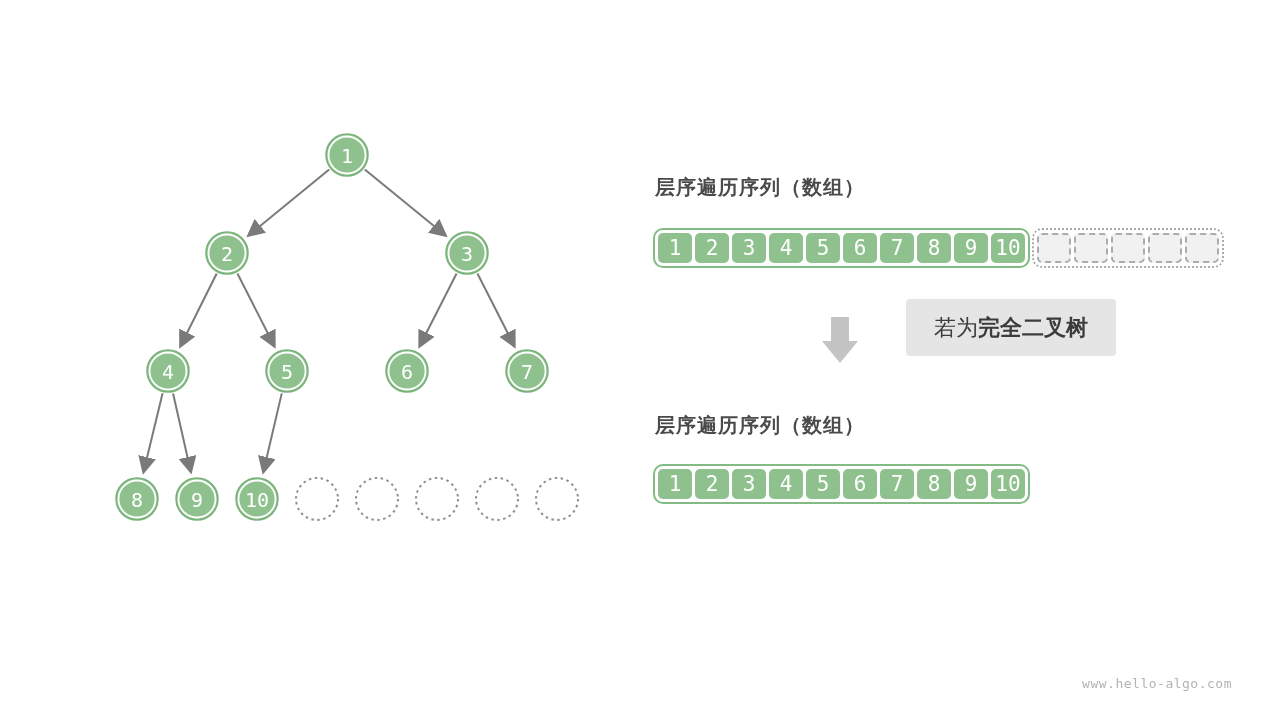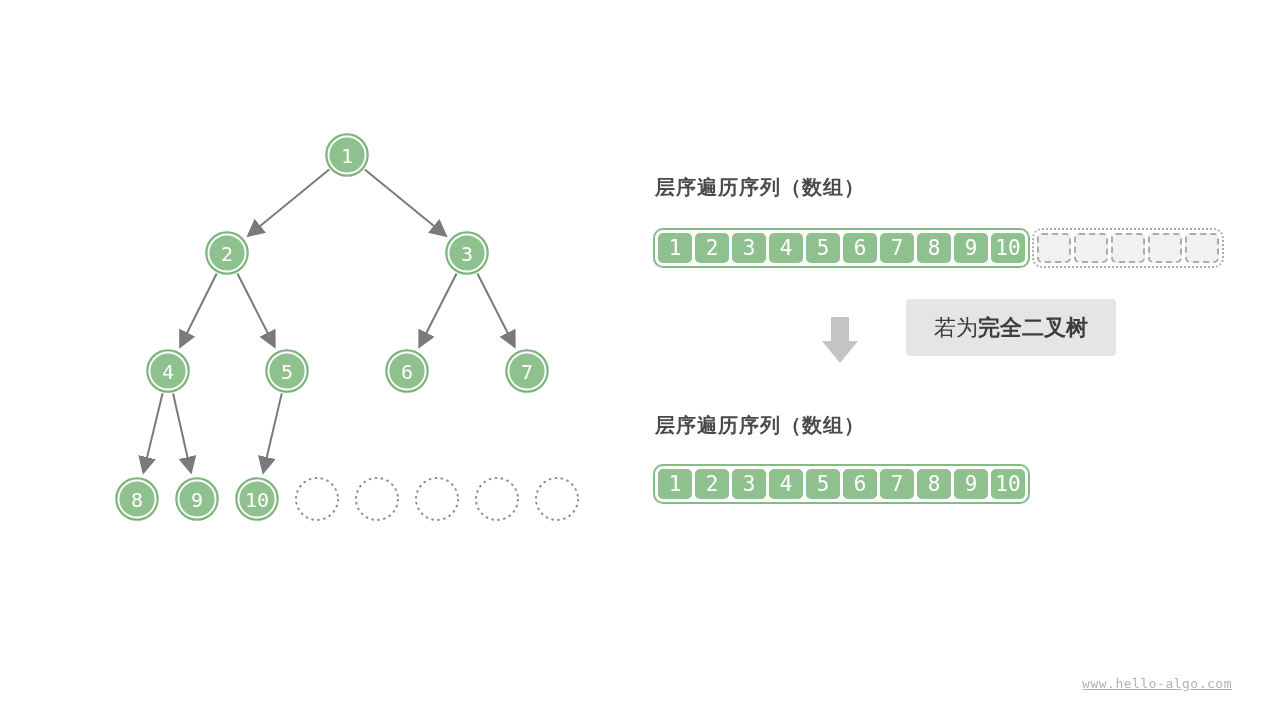"www.hello-algo.com" .watermark { text-decoration: underline -> none }
